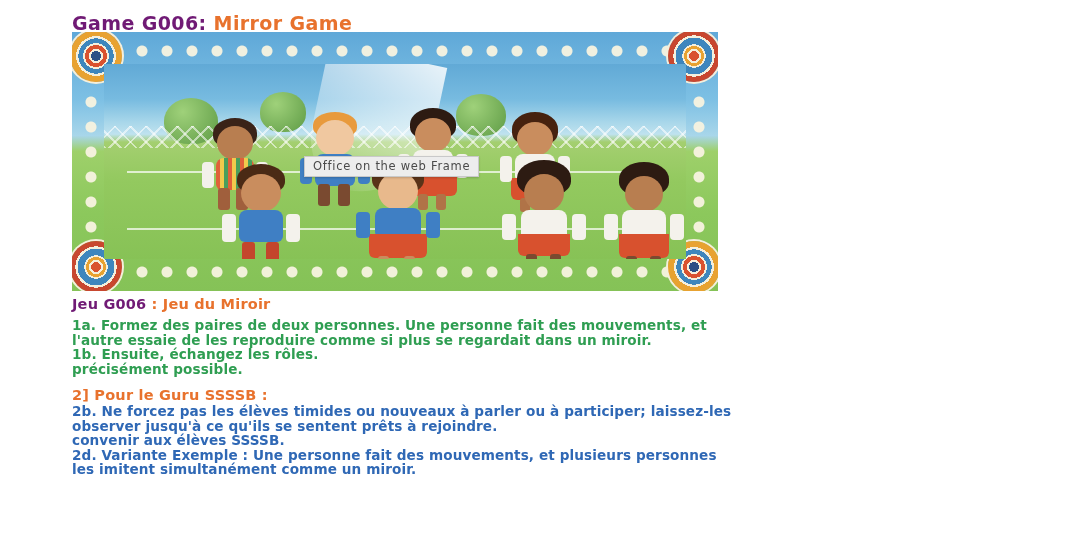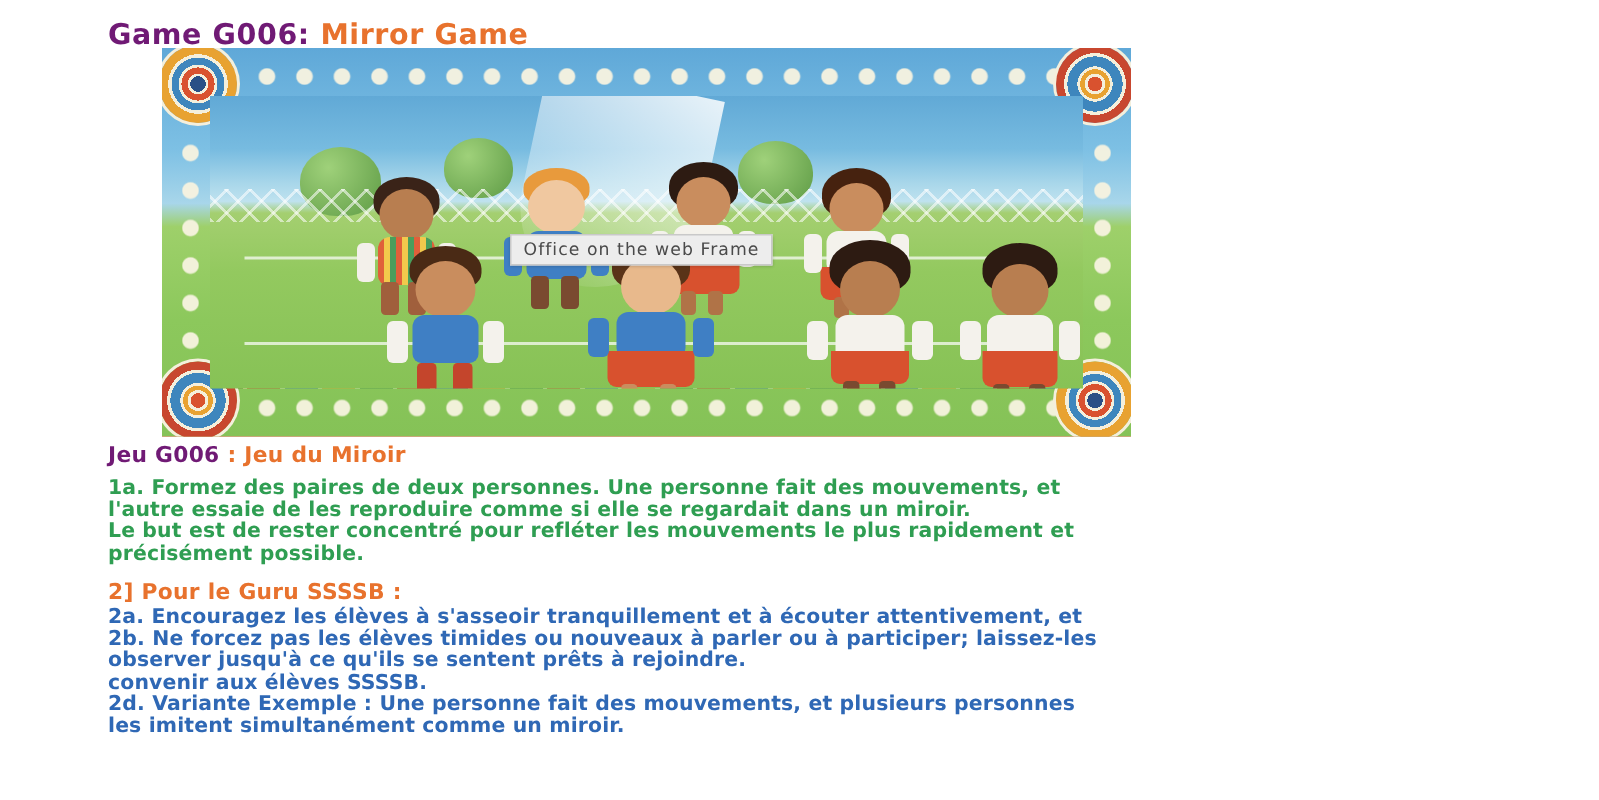"Office on the web Frame" .illus-wrap { background: #c2410c -> #fca5a5; margin-left: 36px -> none }
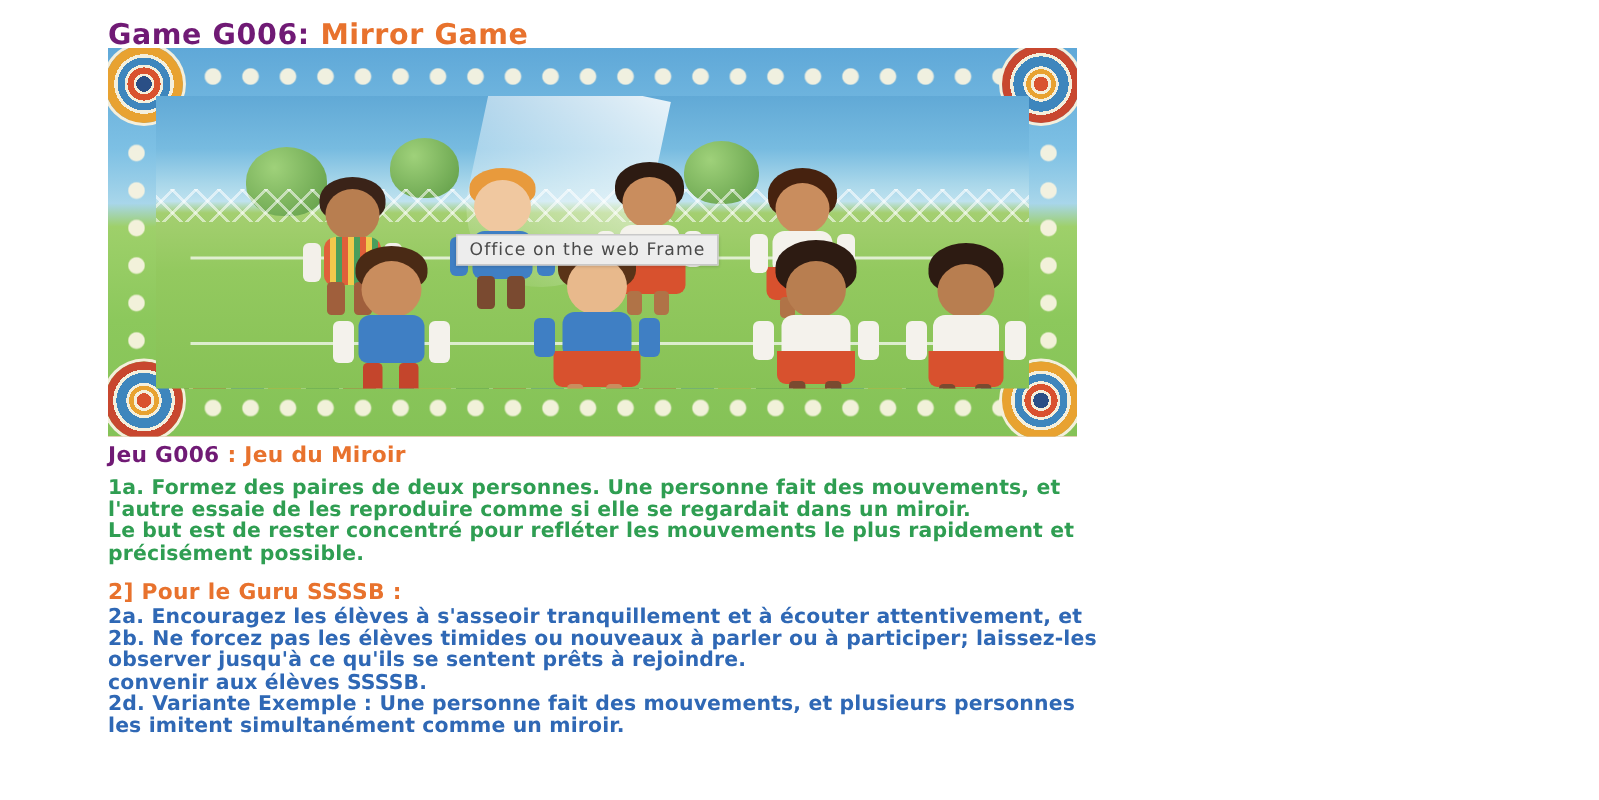"l'autre essaie de les reproduire" p { text: elle -> plus }
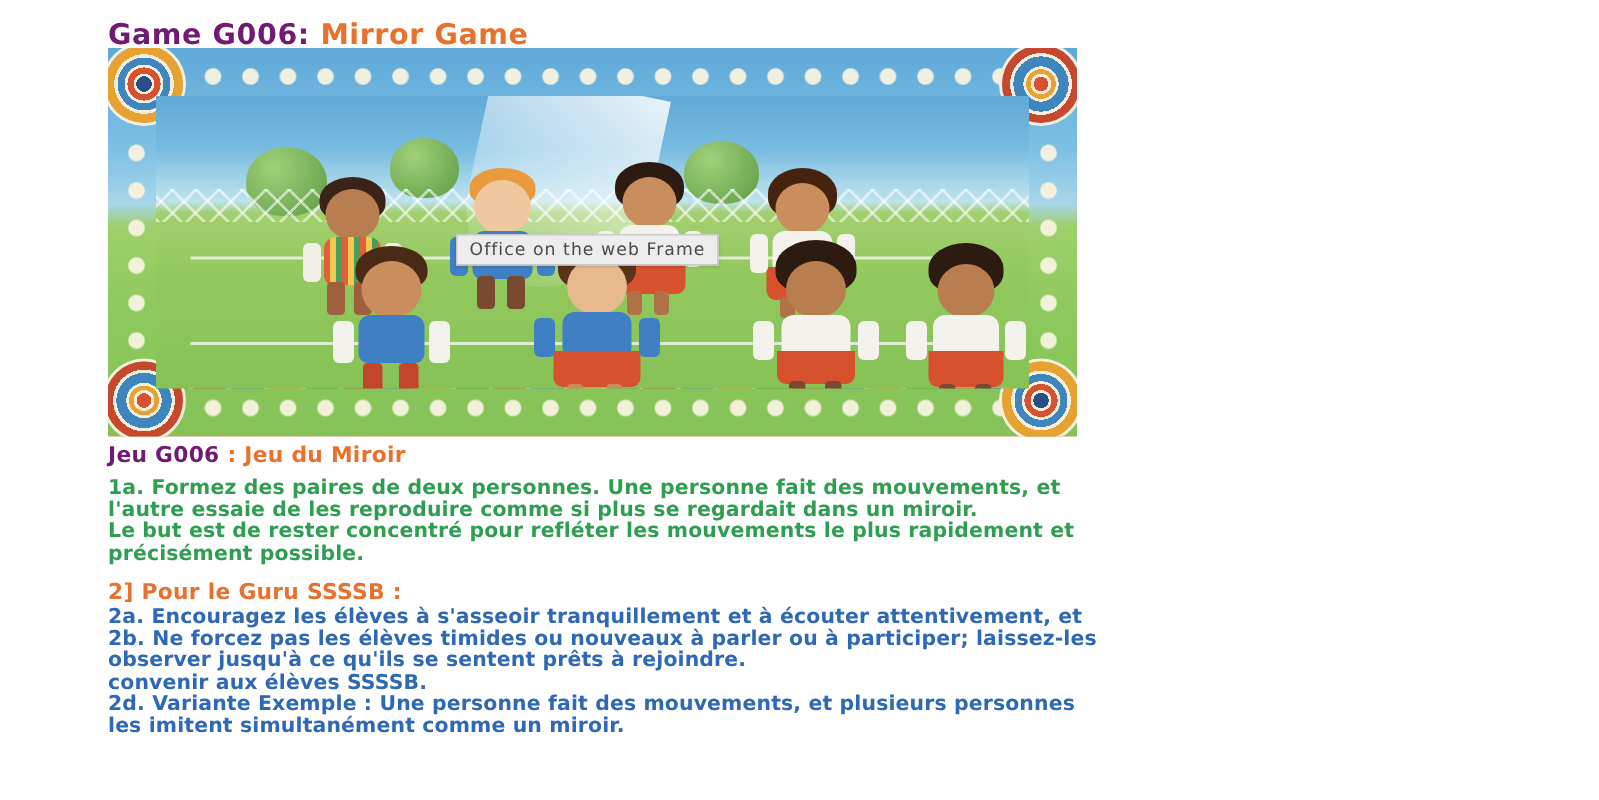"1b. Ensuite, échangez les rôles." p { html: none -> <p>1b. Ensuite, échangez les rôles.</p> }
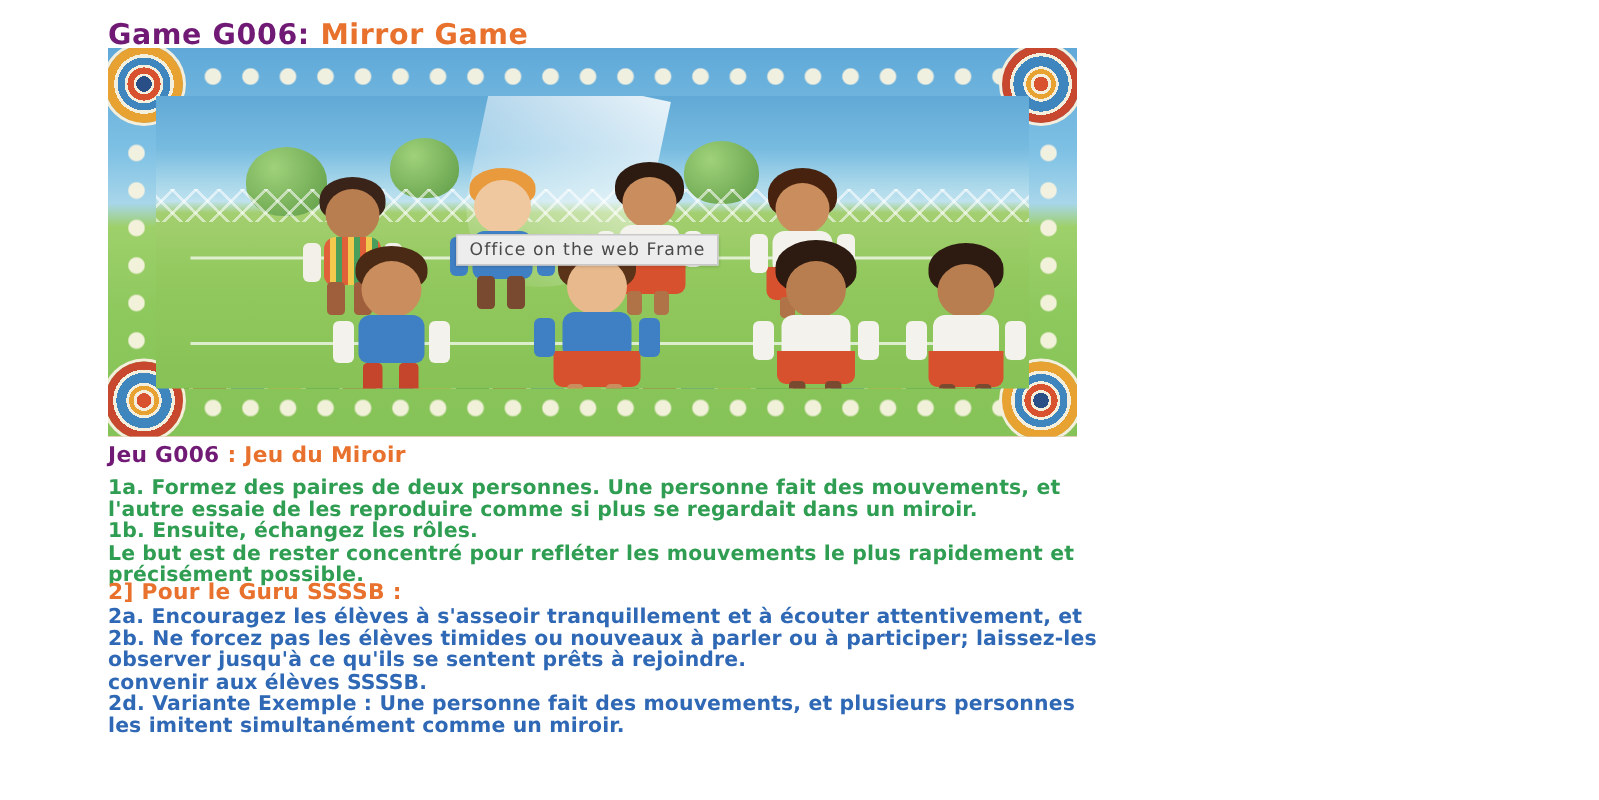"Le but est de rester" p { html: <p>Le but est de rester concentré pour refléter les mouvements le plus rapidement et</p> -> none }
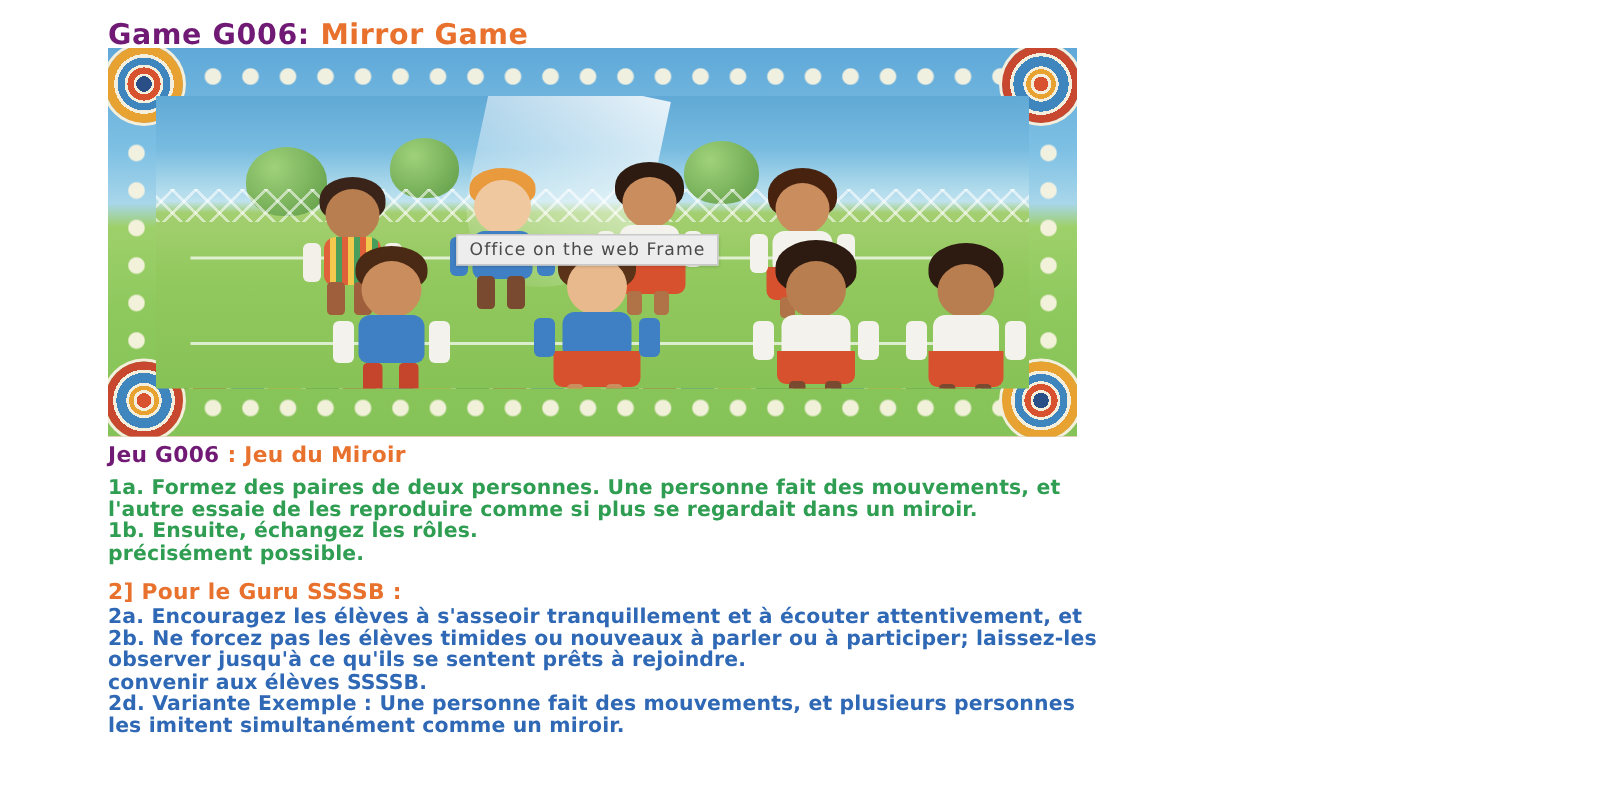"2a. Encouragez les élèves à" p { html: <p>2a. Encouragez les élèves à s'asseoir tranquillement et à écouter attentivement, et</p> -> none }
